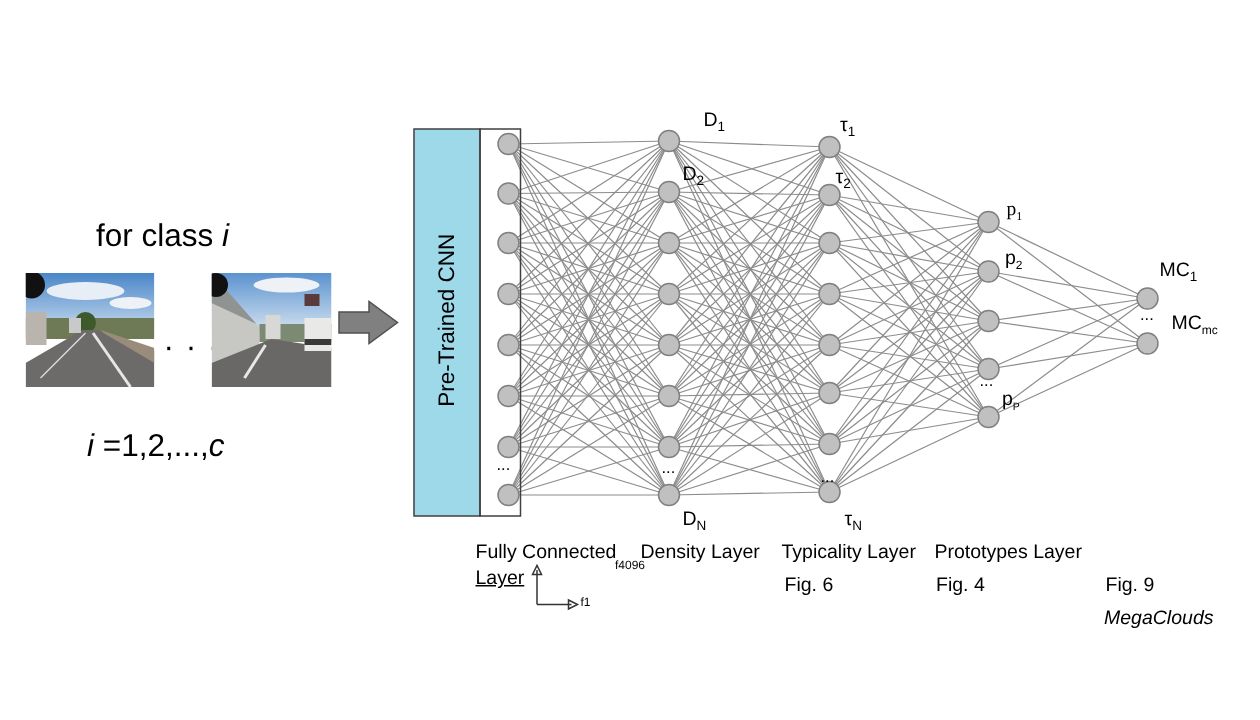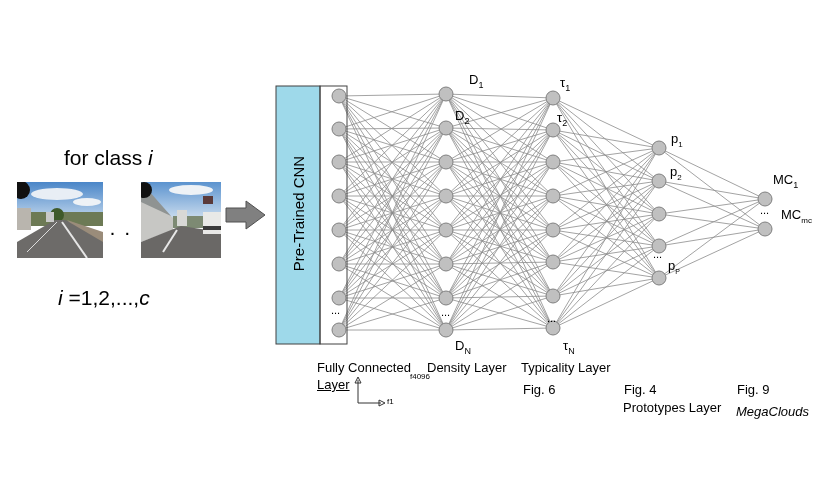"p1" div.txt { font-family: none -> Liberation Serif, serif }
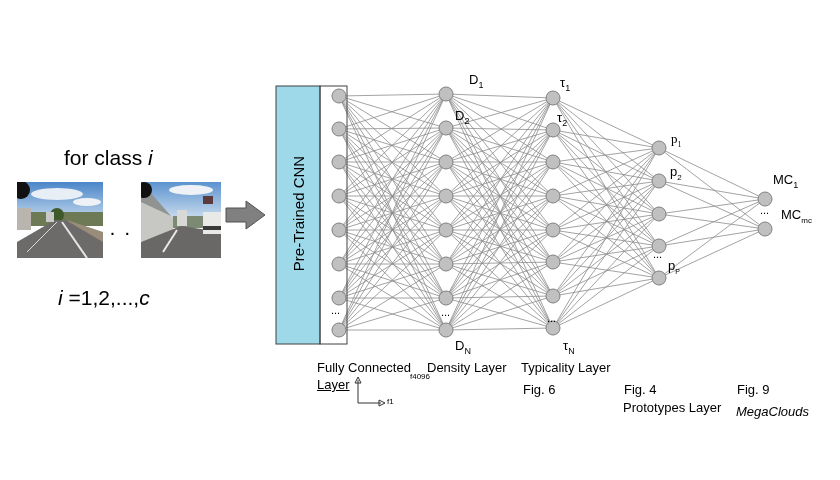"Prototypes Layer" div.txt { margin-top: 40px -> none }
